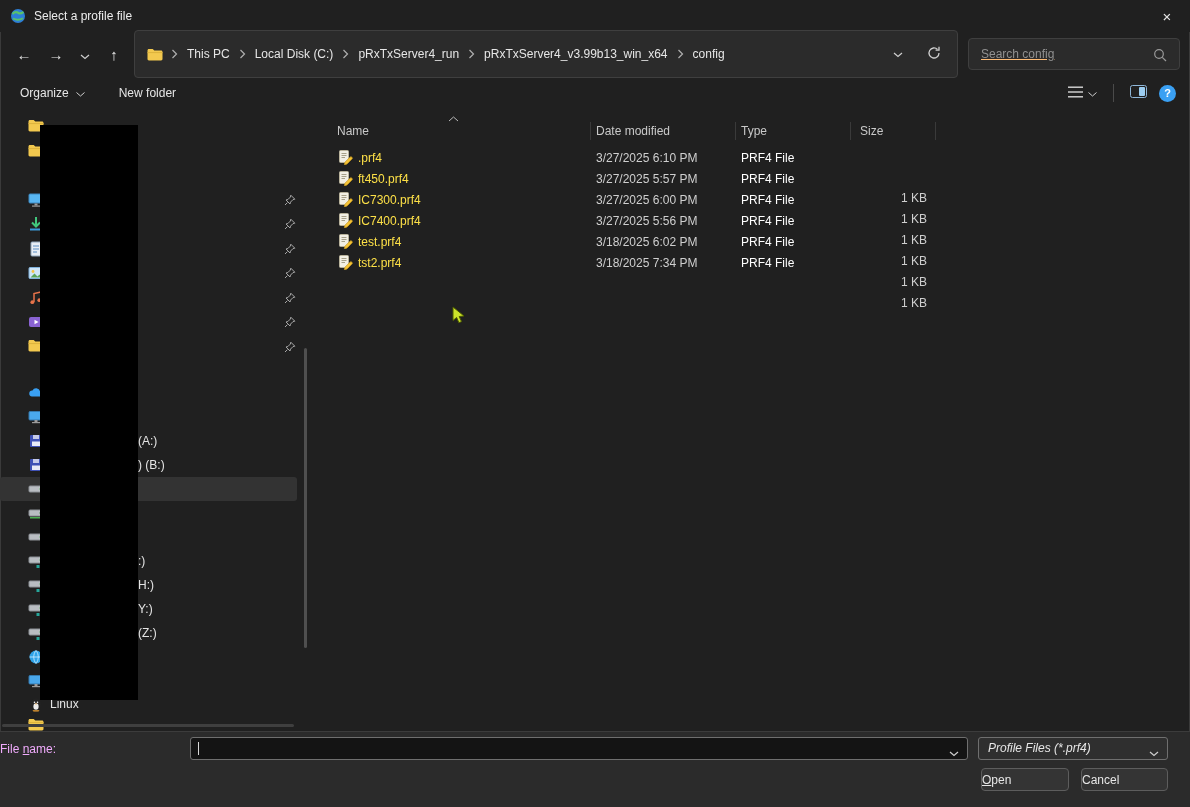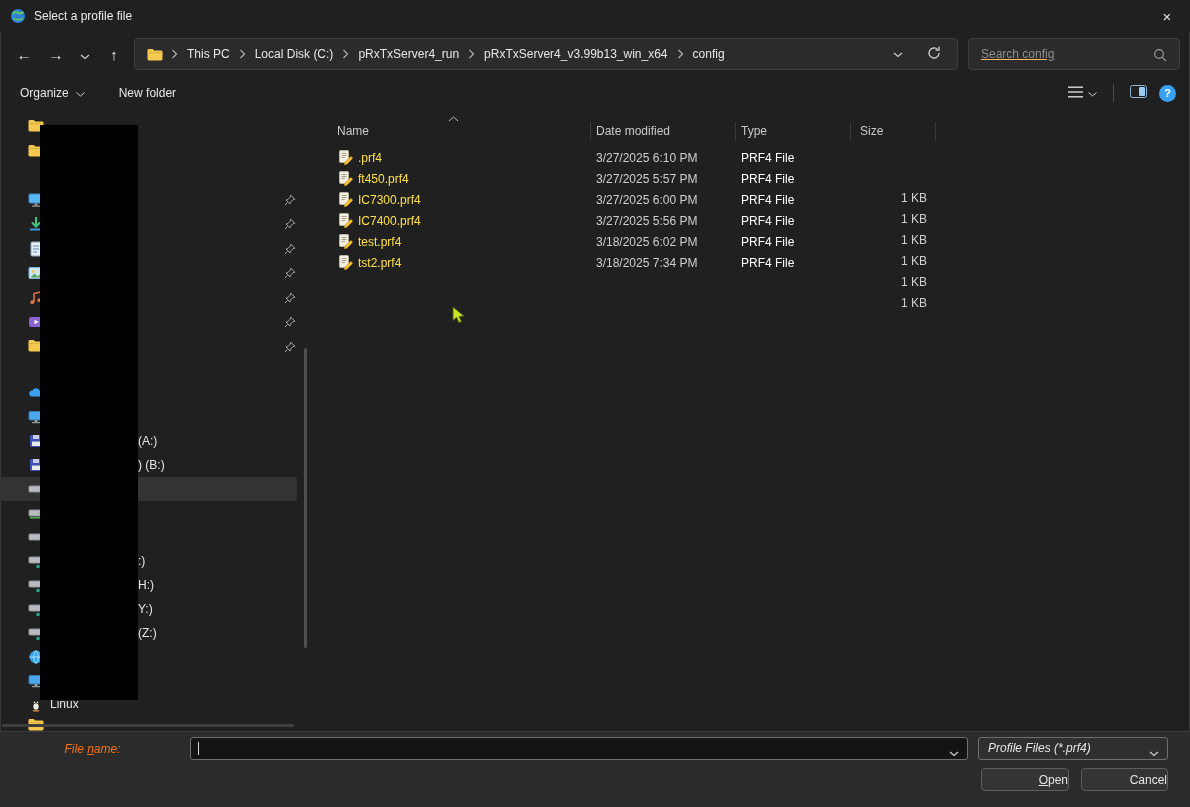"This PC" .addressbar { height: 32px -> 48px }
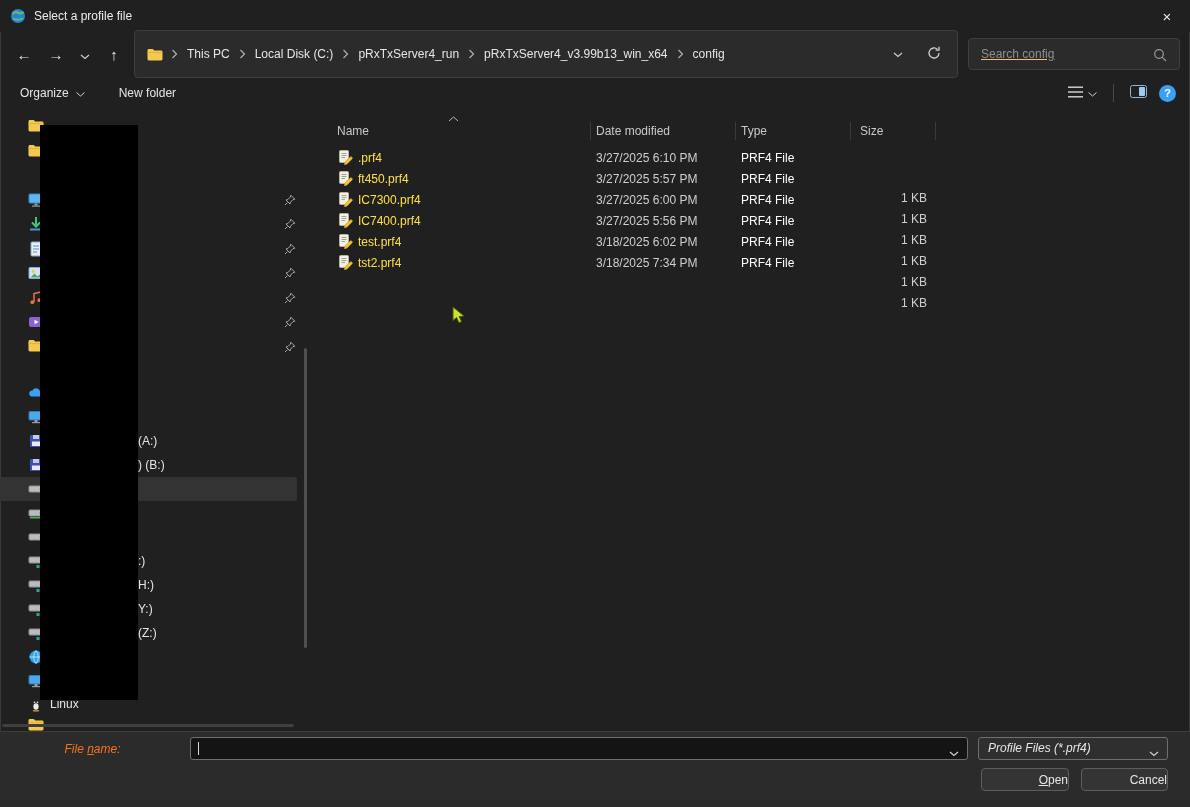"File name:" .fn-label { color: #f97316 -> #f0abfc; font-style: italic -> none; text-align: center -> left }
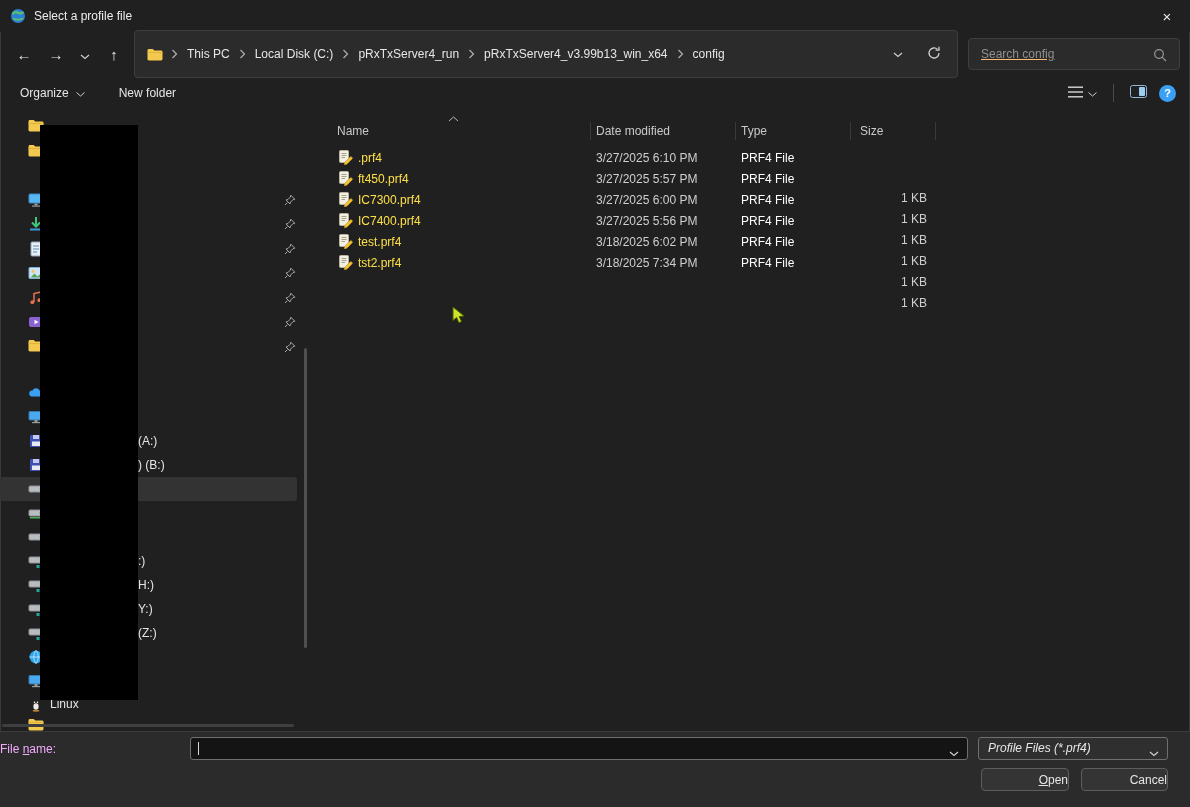"Open" .btn { text-align: right -> left }
